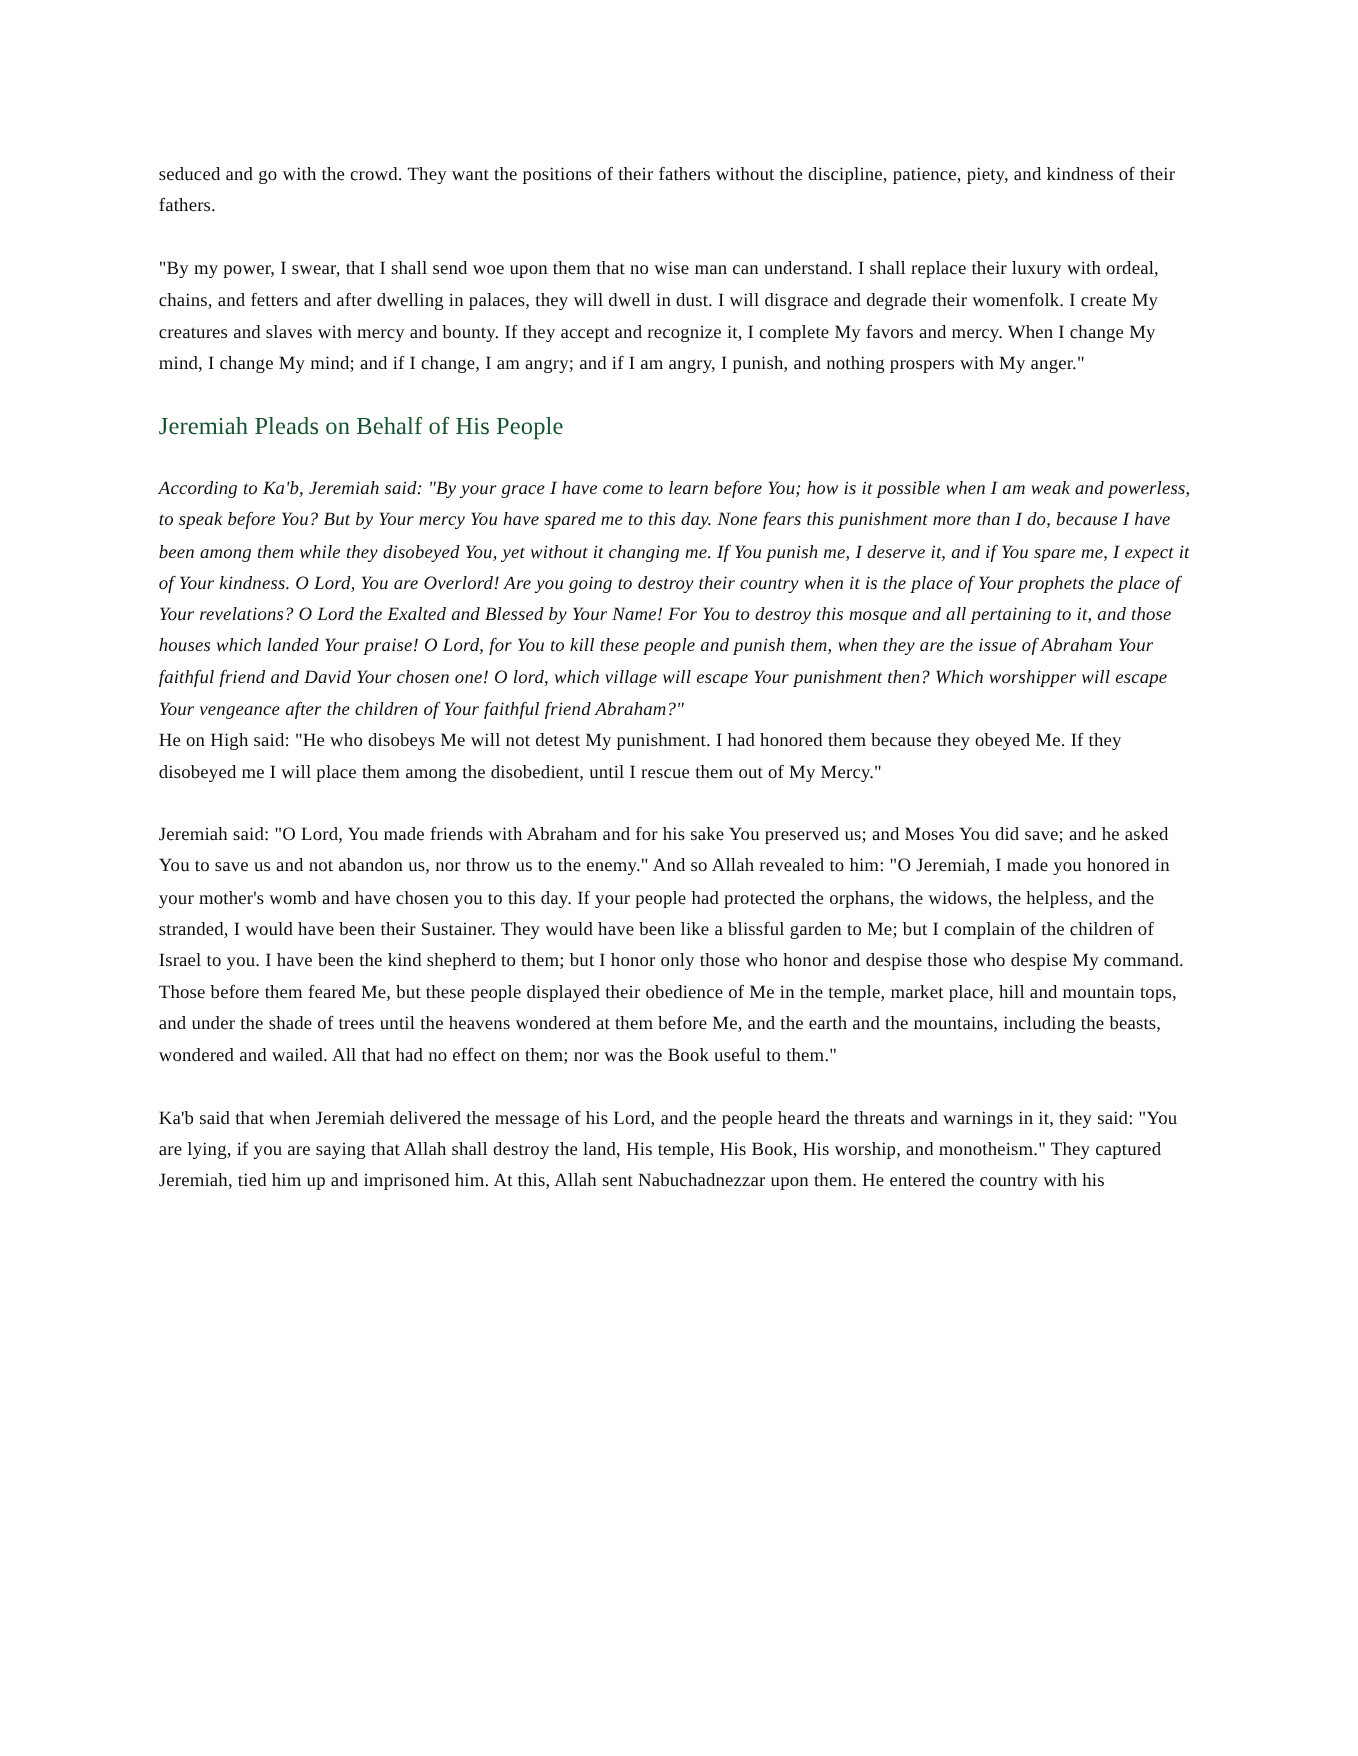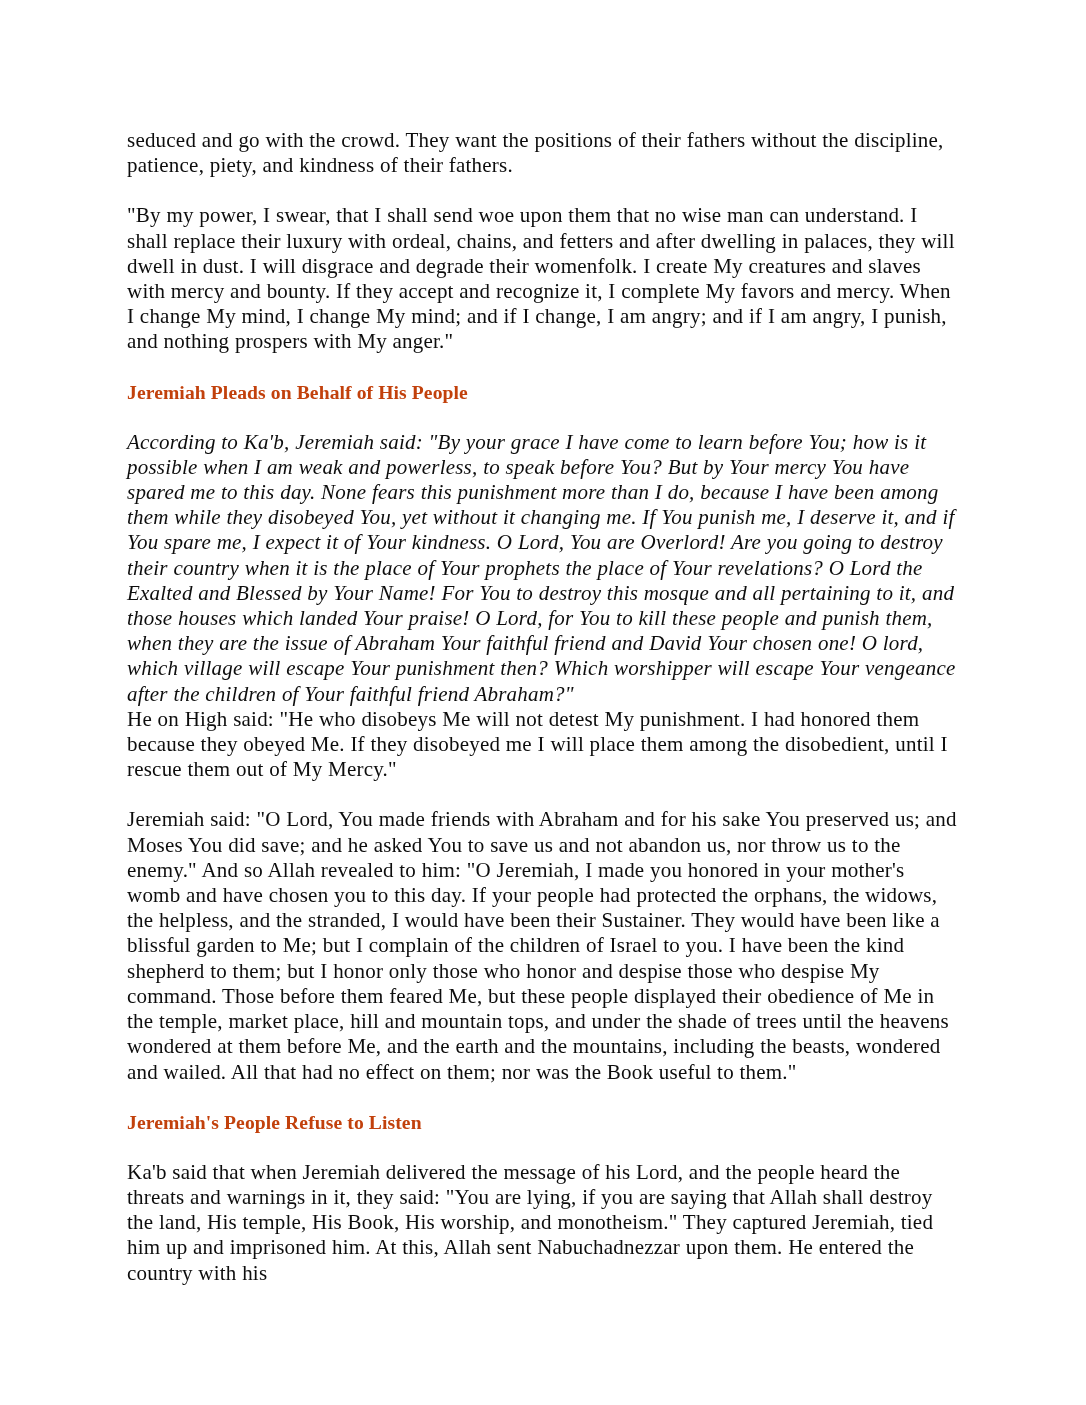"seduced and go with the" .para { font-size: 21px -> 15px }
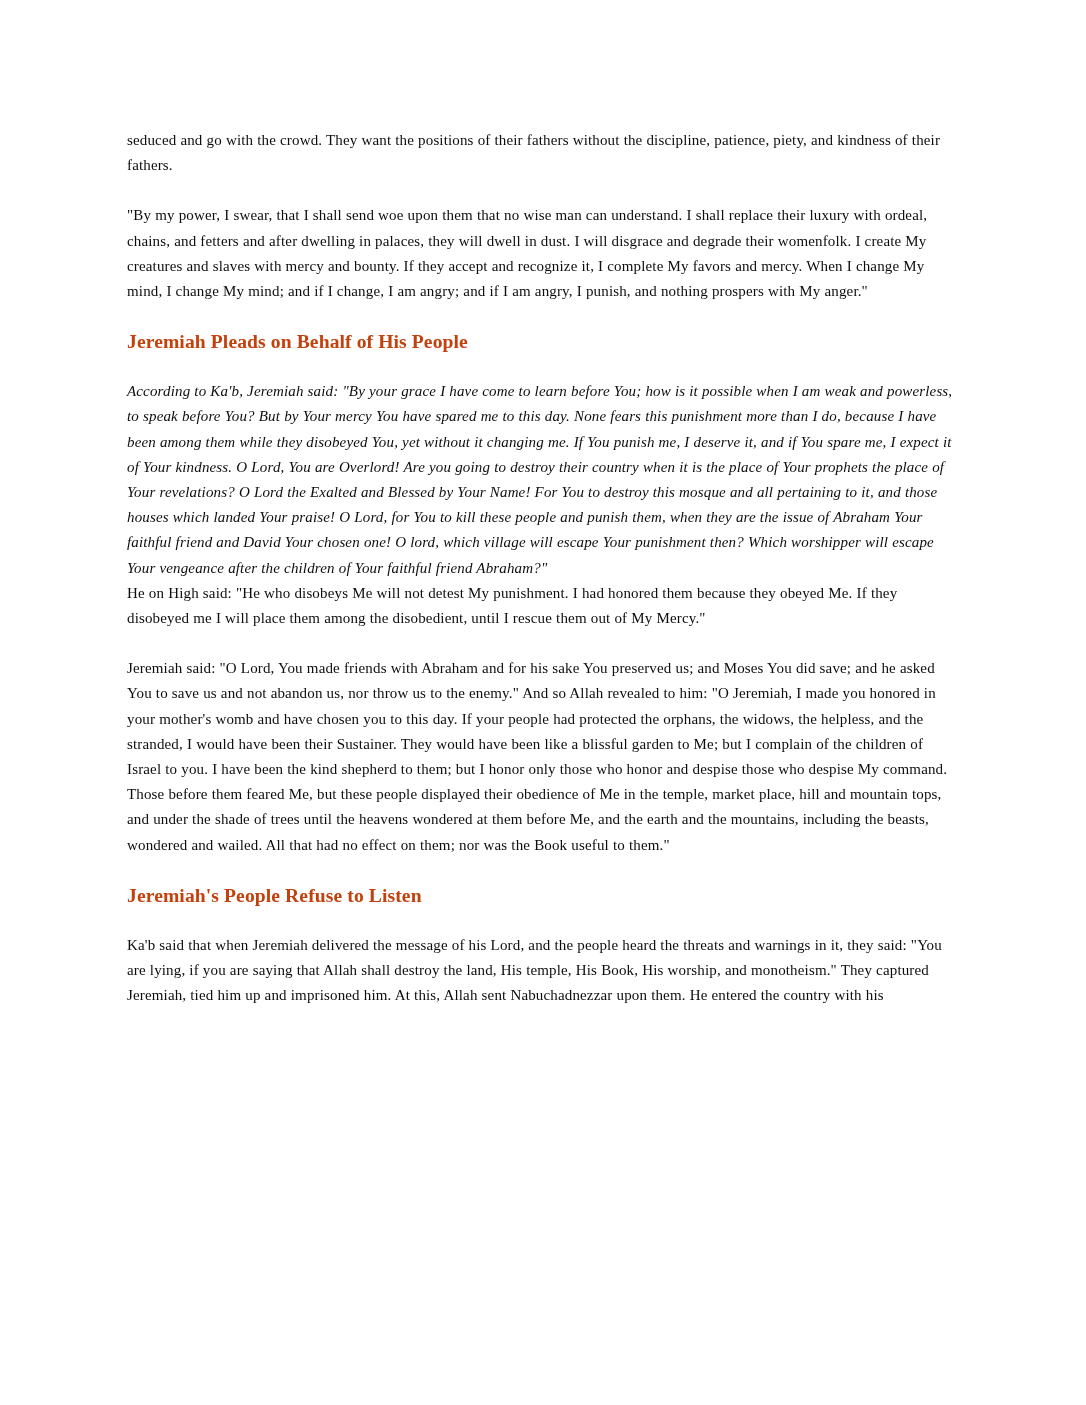"Jeremiah Pleads on Behalf of" .heading { color: #c2410c -> #14532d; font-weight: bold -> normal }
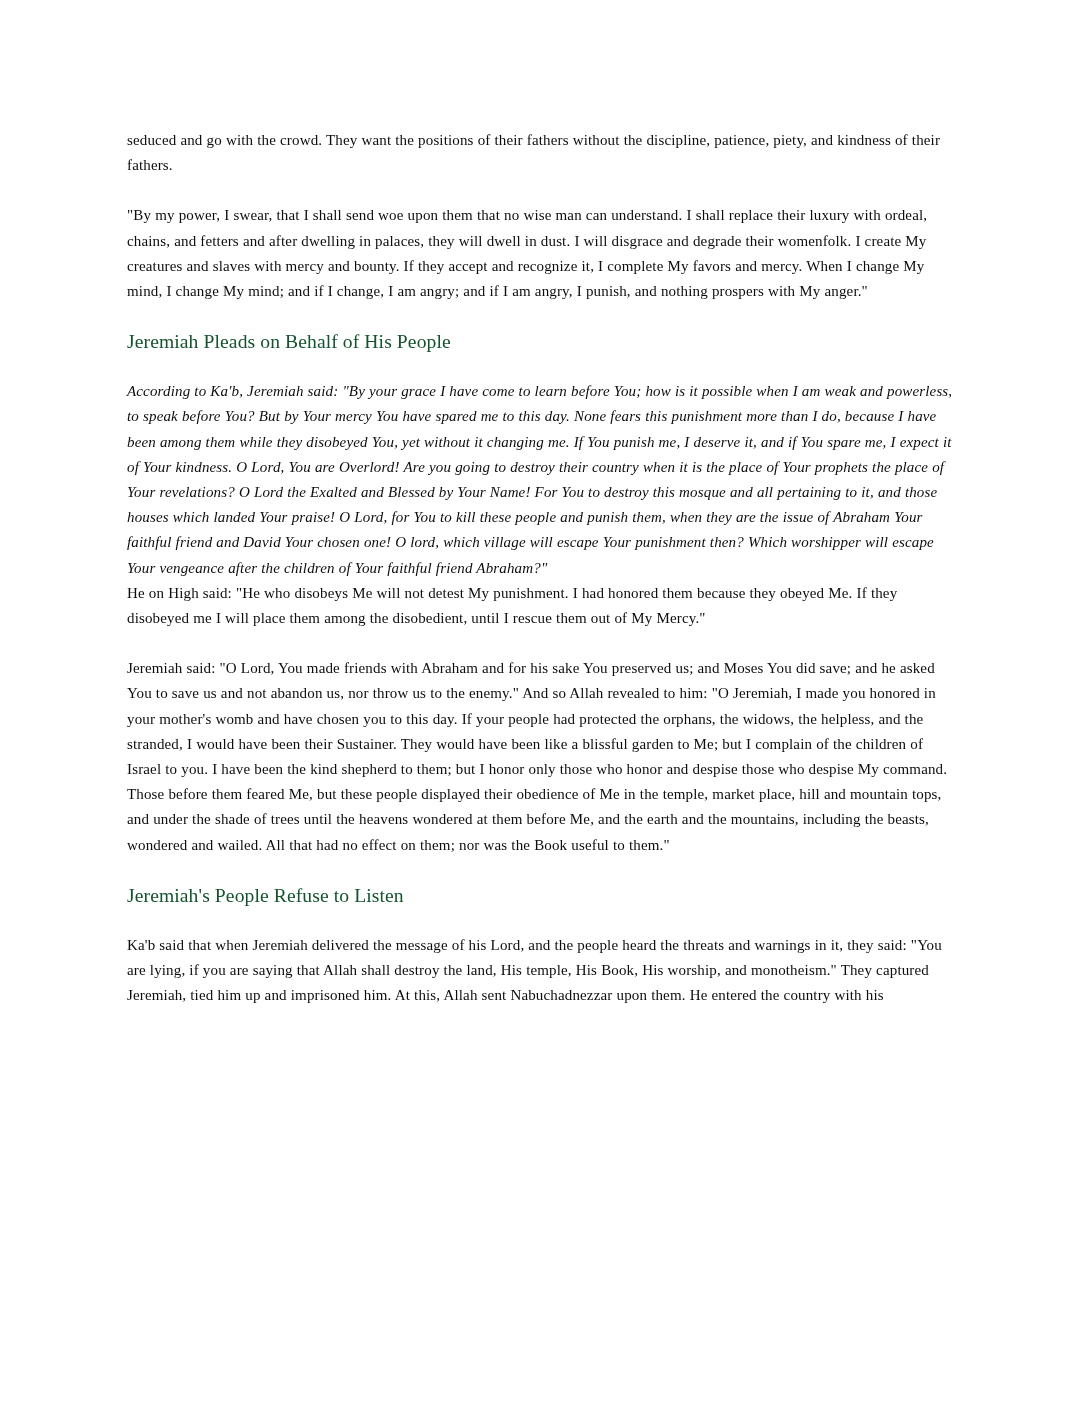"Jeremiah's People Refuse to Listen" h2.heading { html: <h2>Jeremiah's People Refuse to Listen</h2> -> none }
